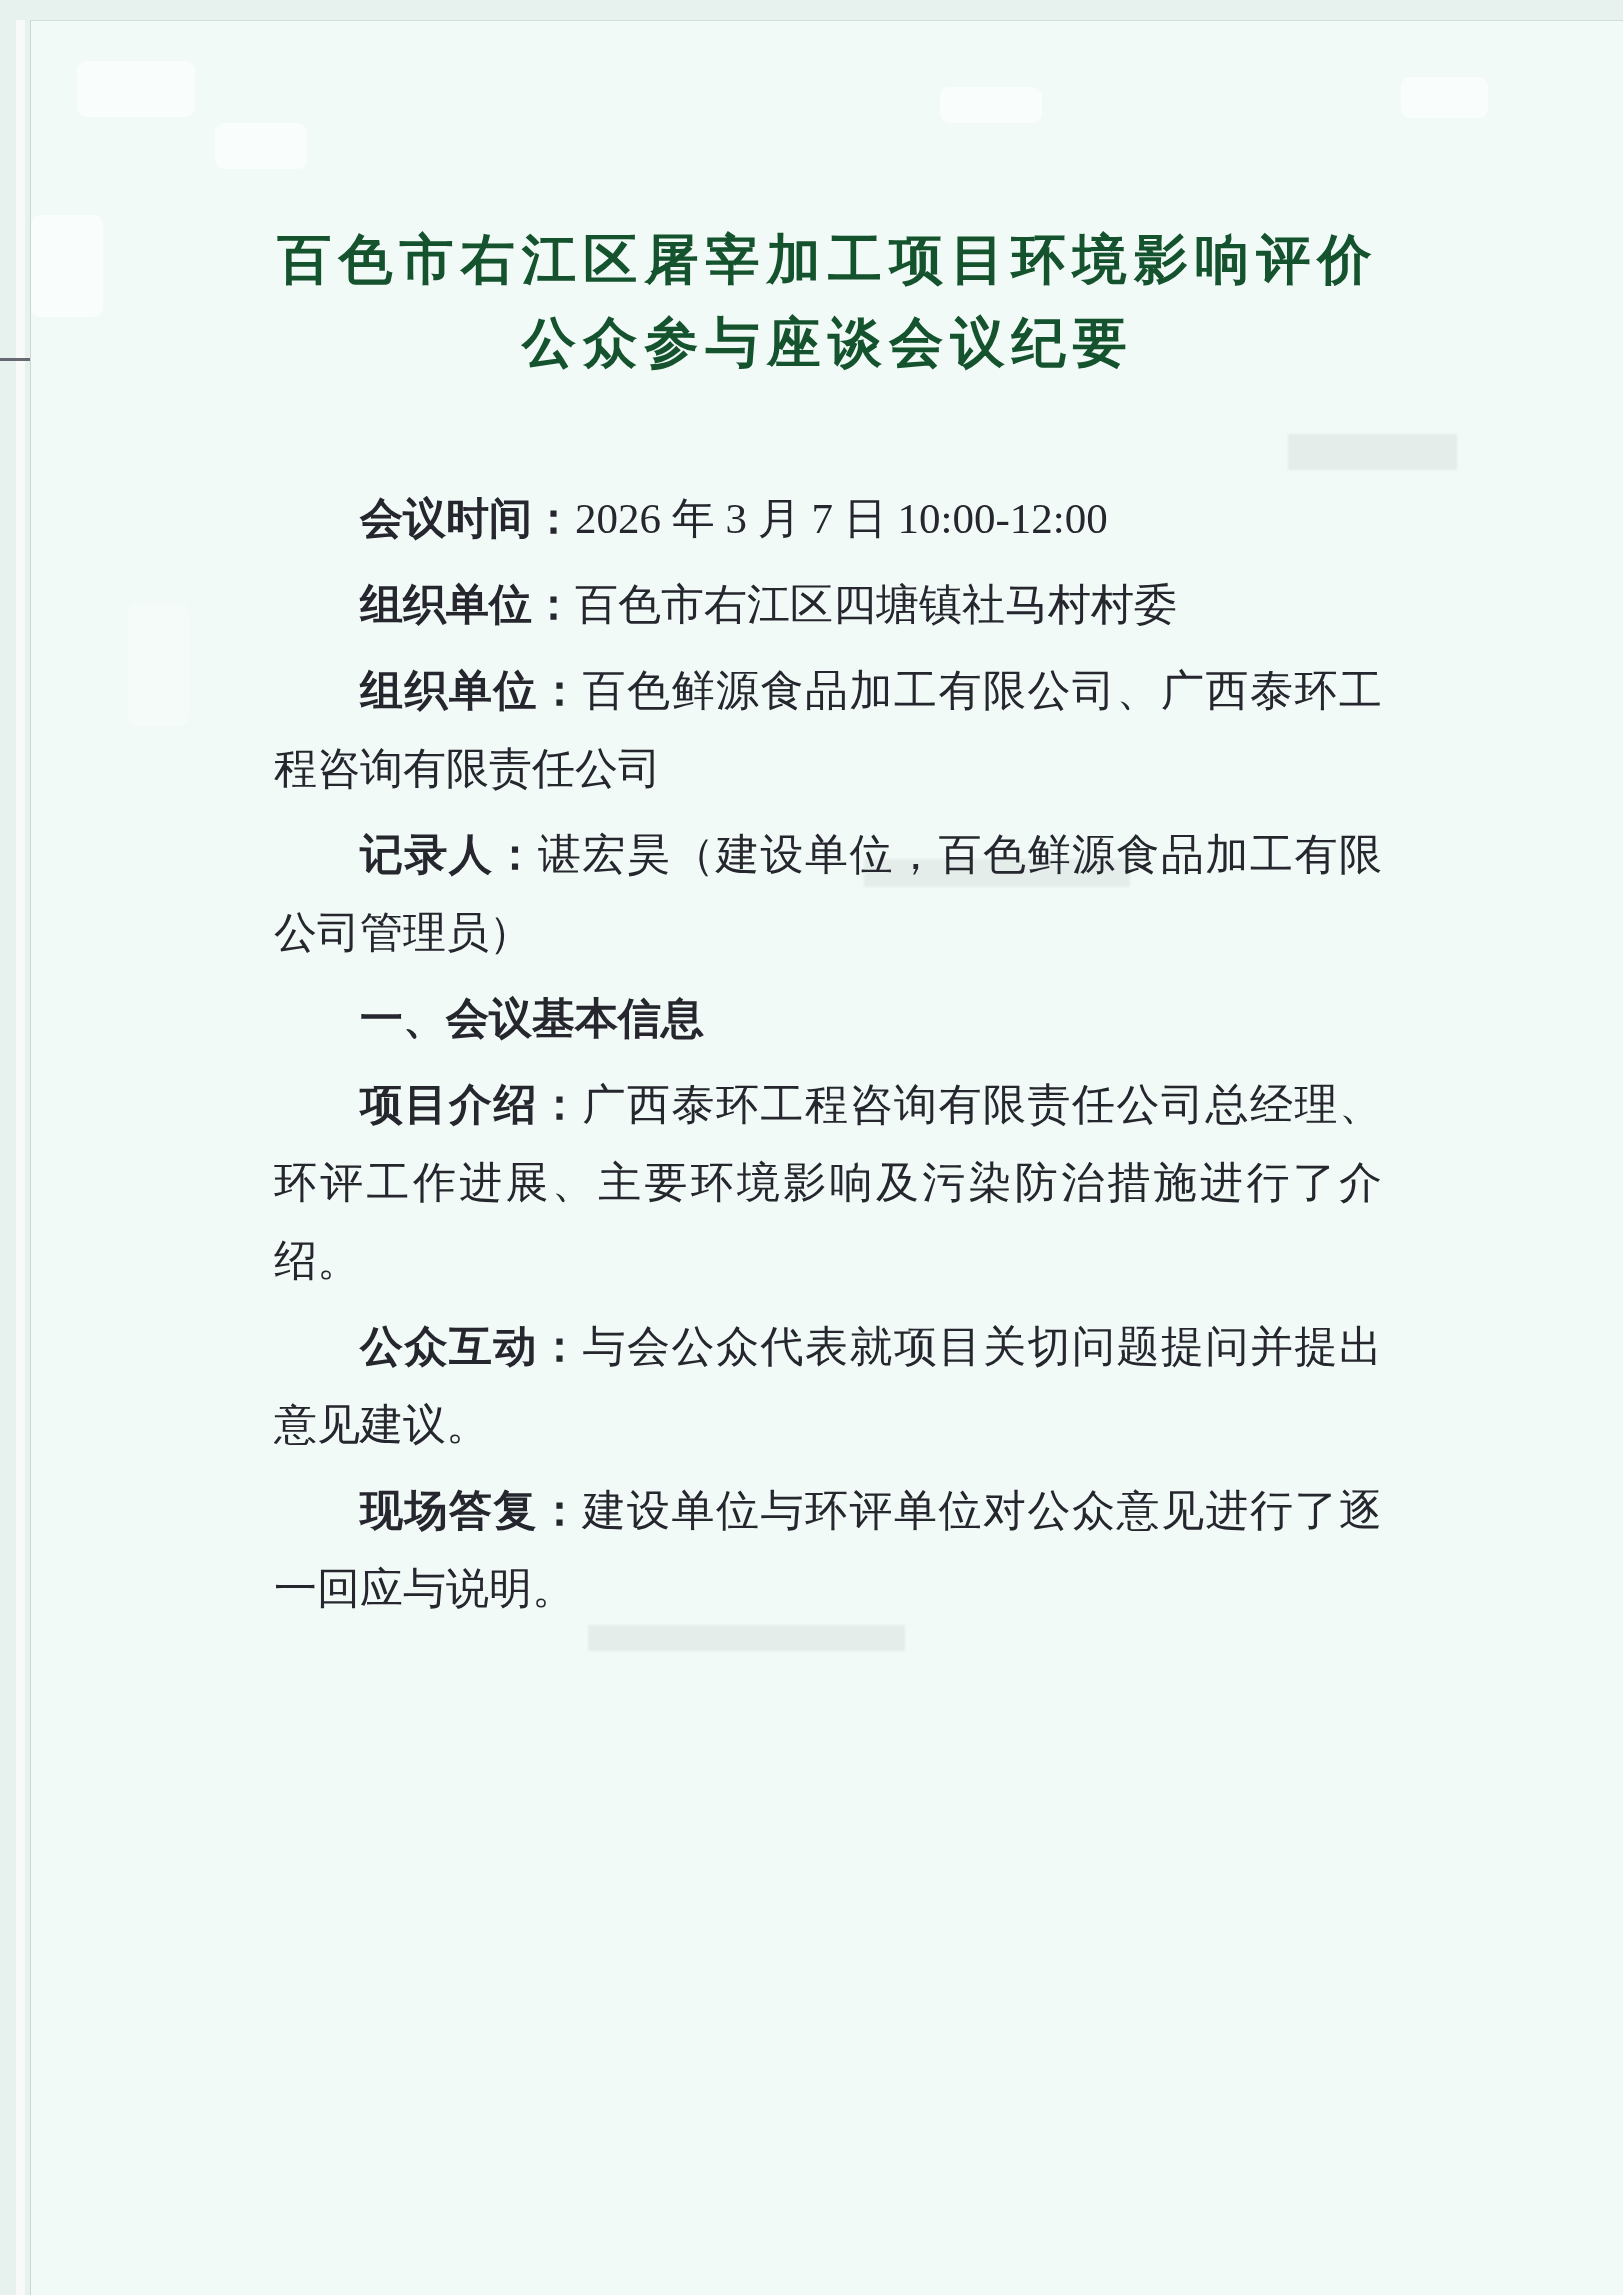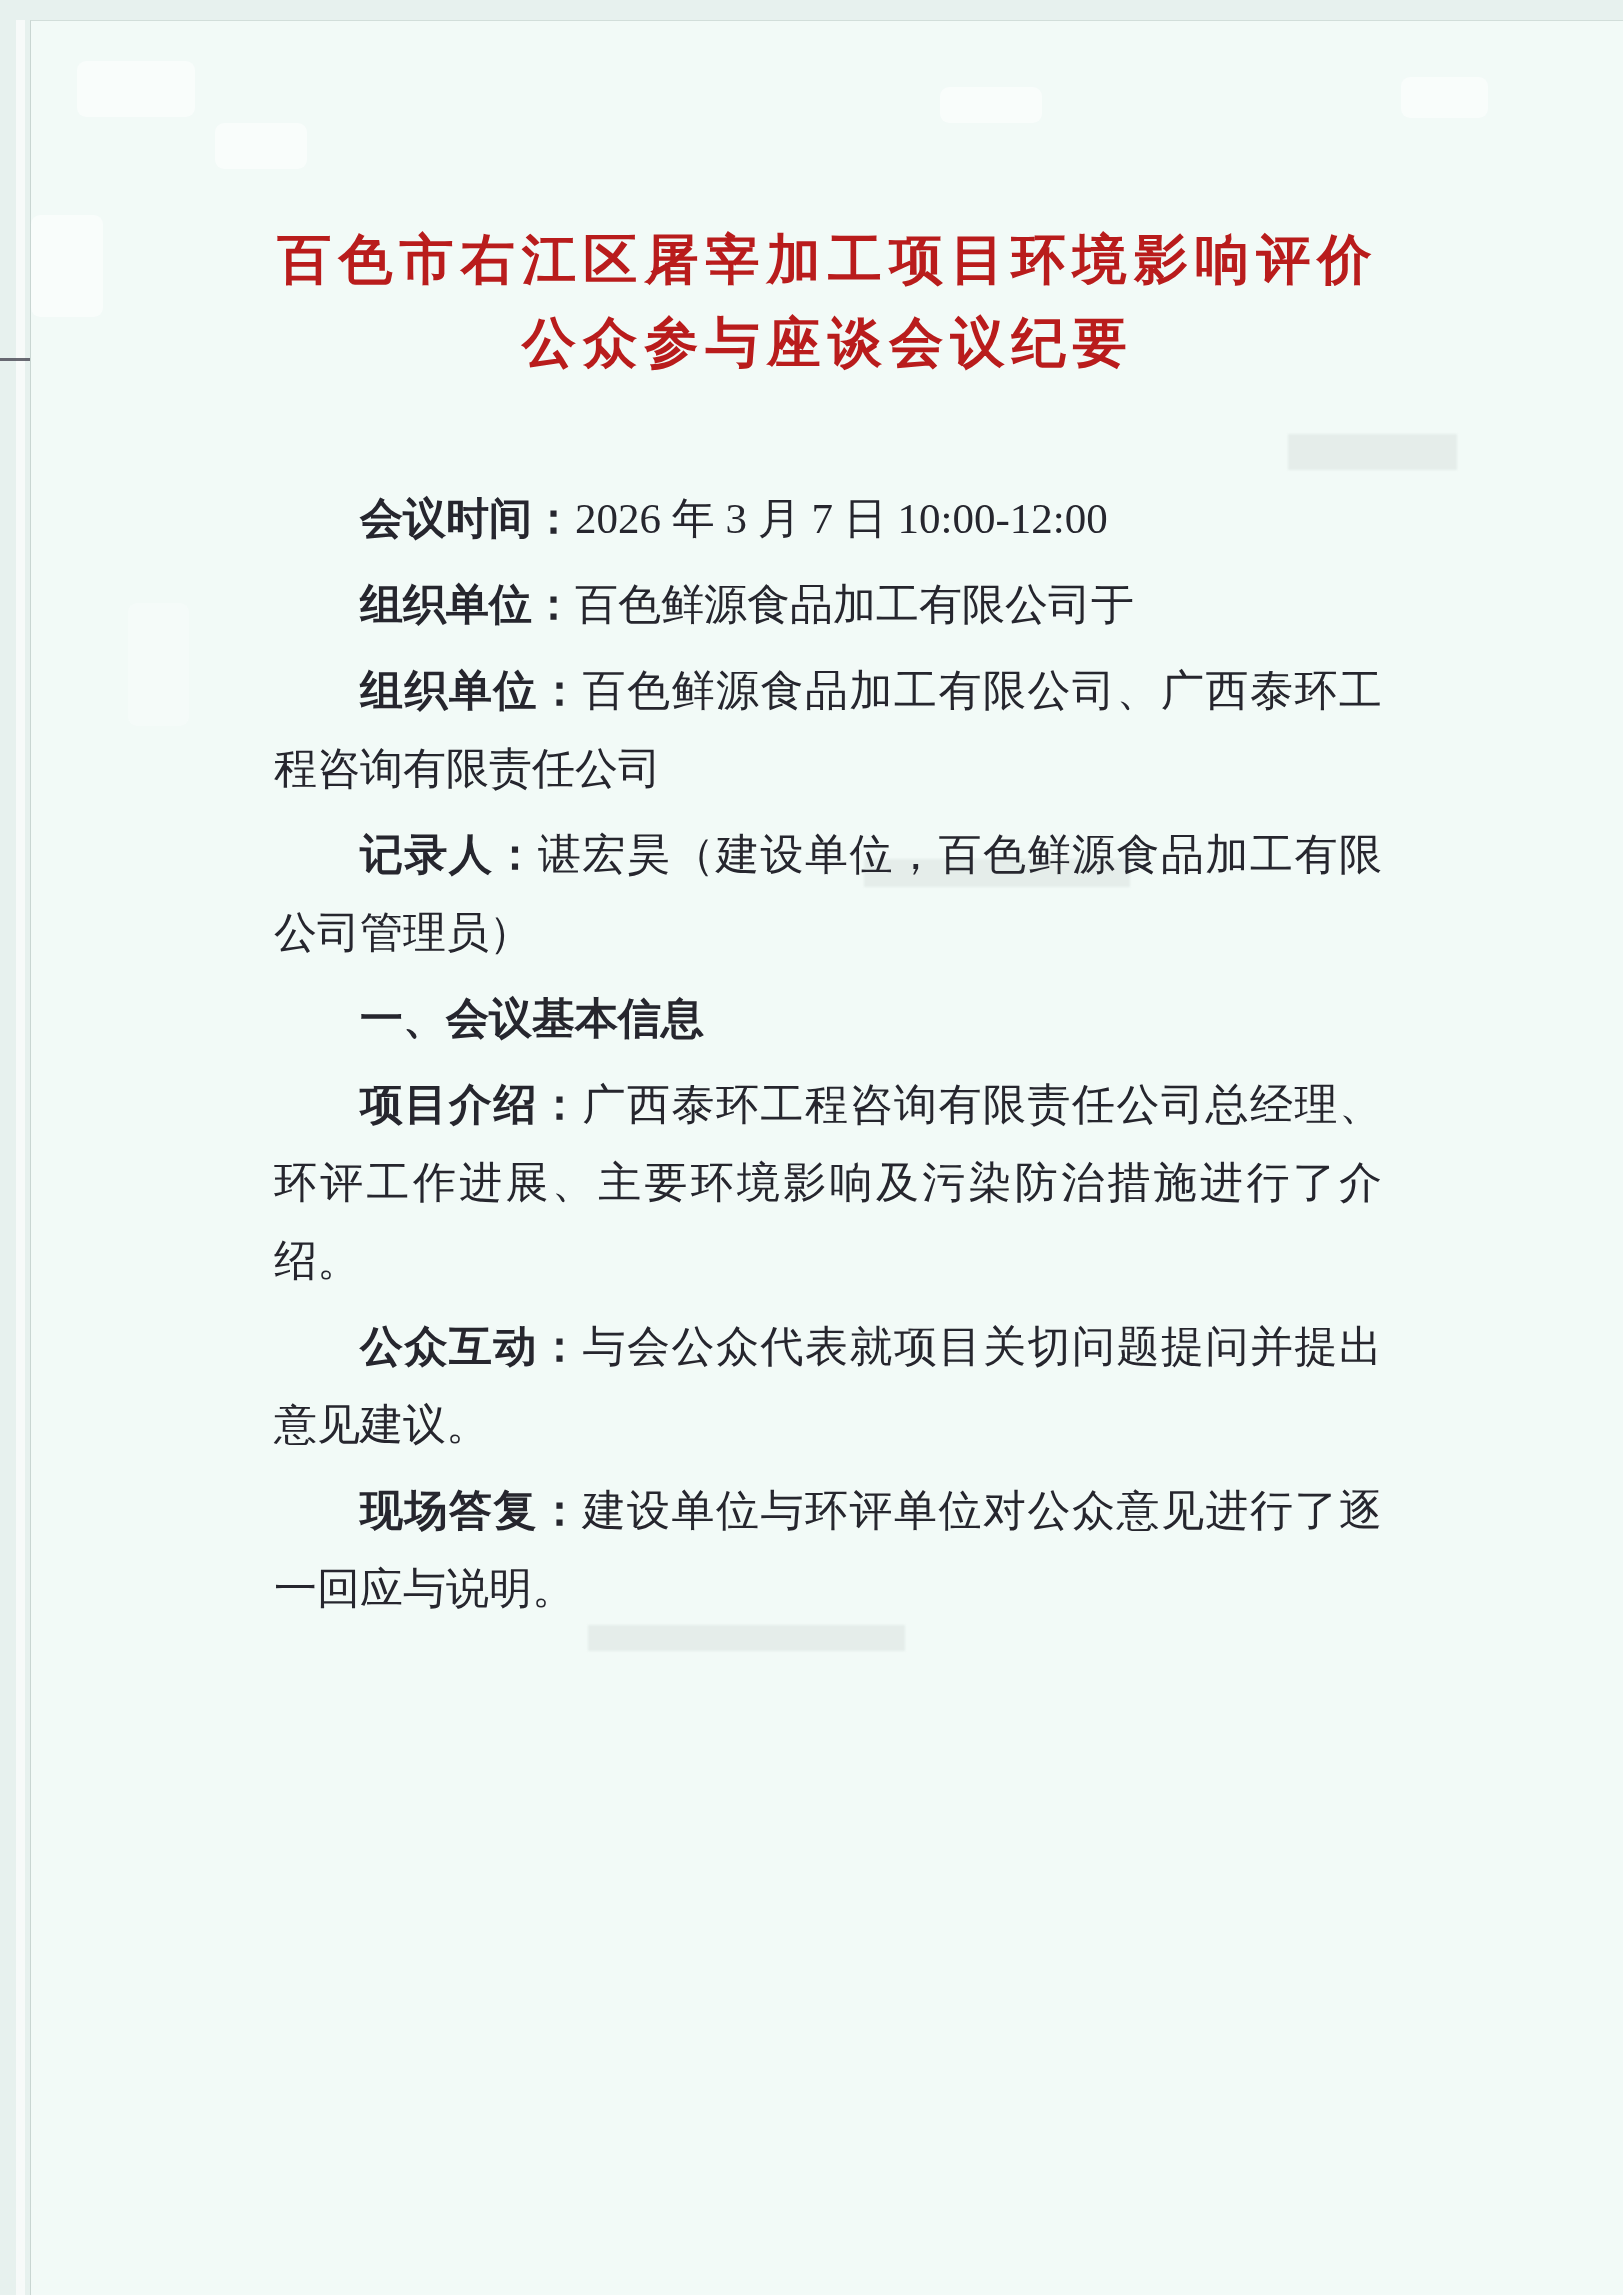"百色市右江区屠宰加工项目环境影响评价" .title-block { color: #b91c1c -> #14532d }
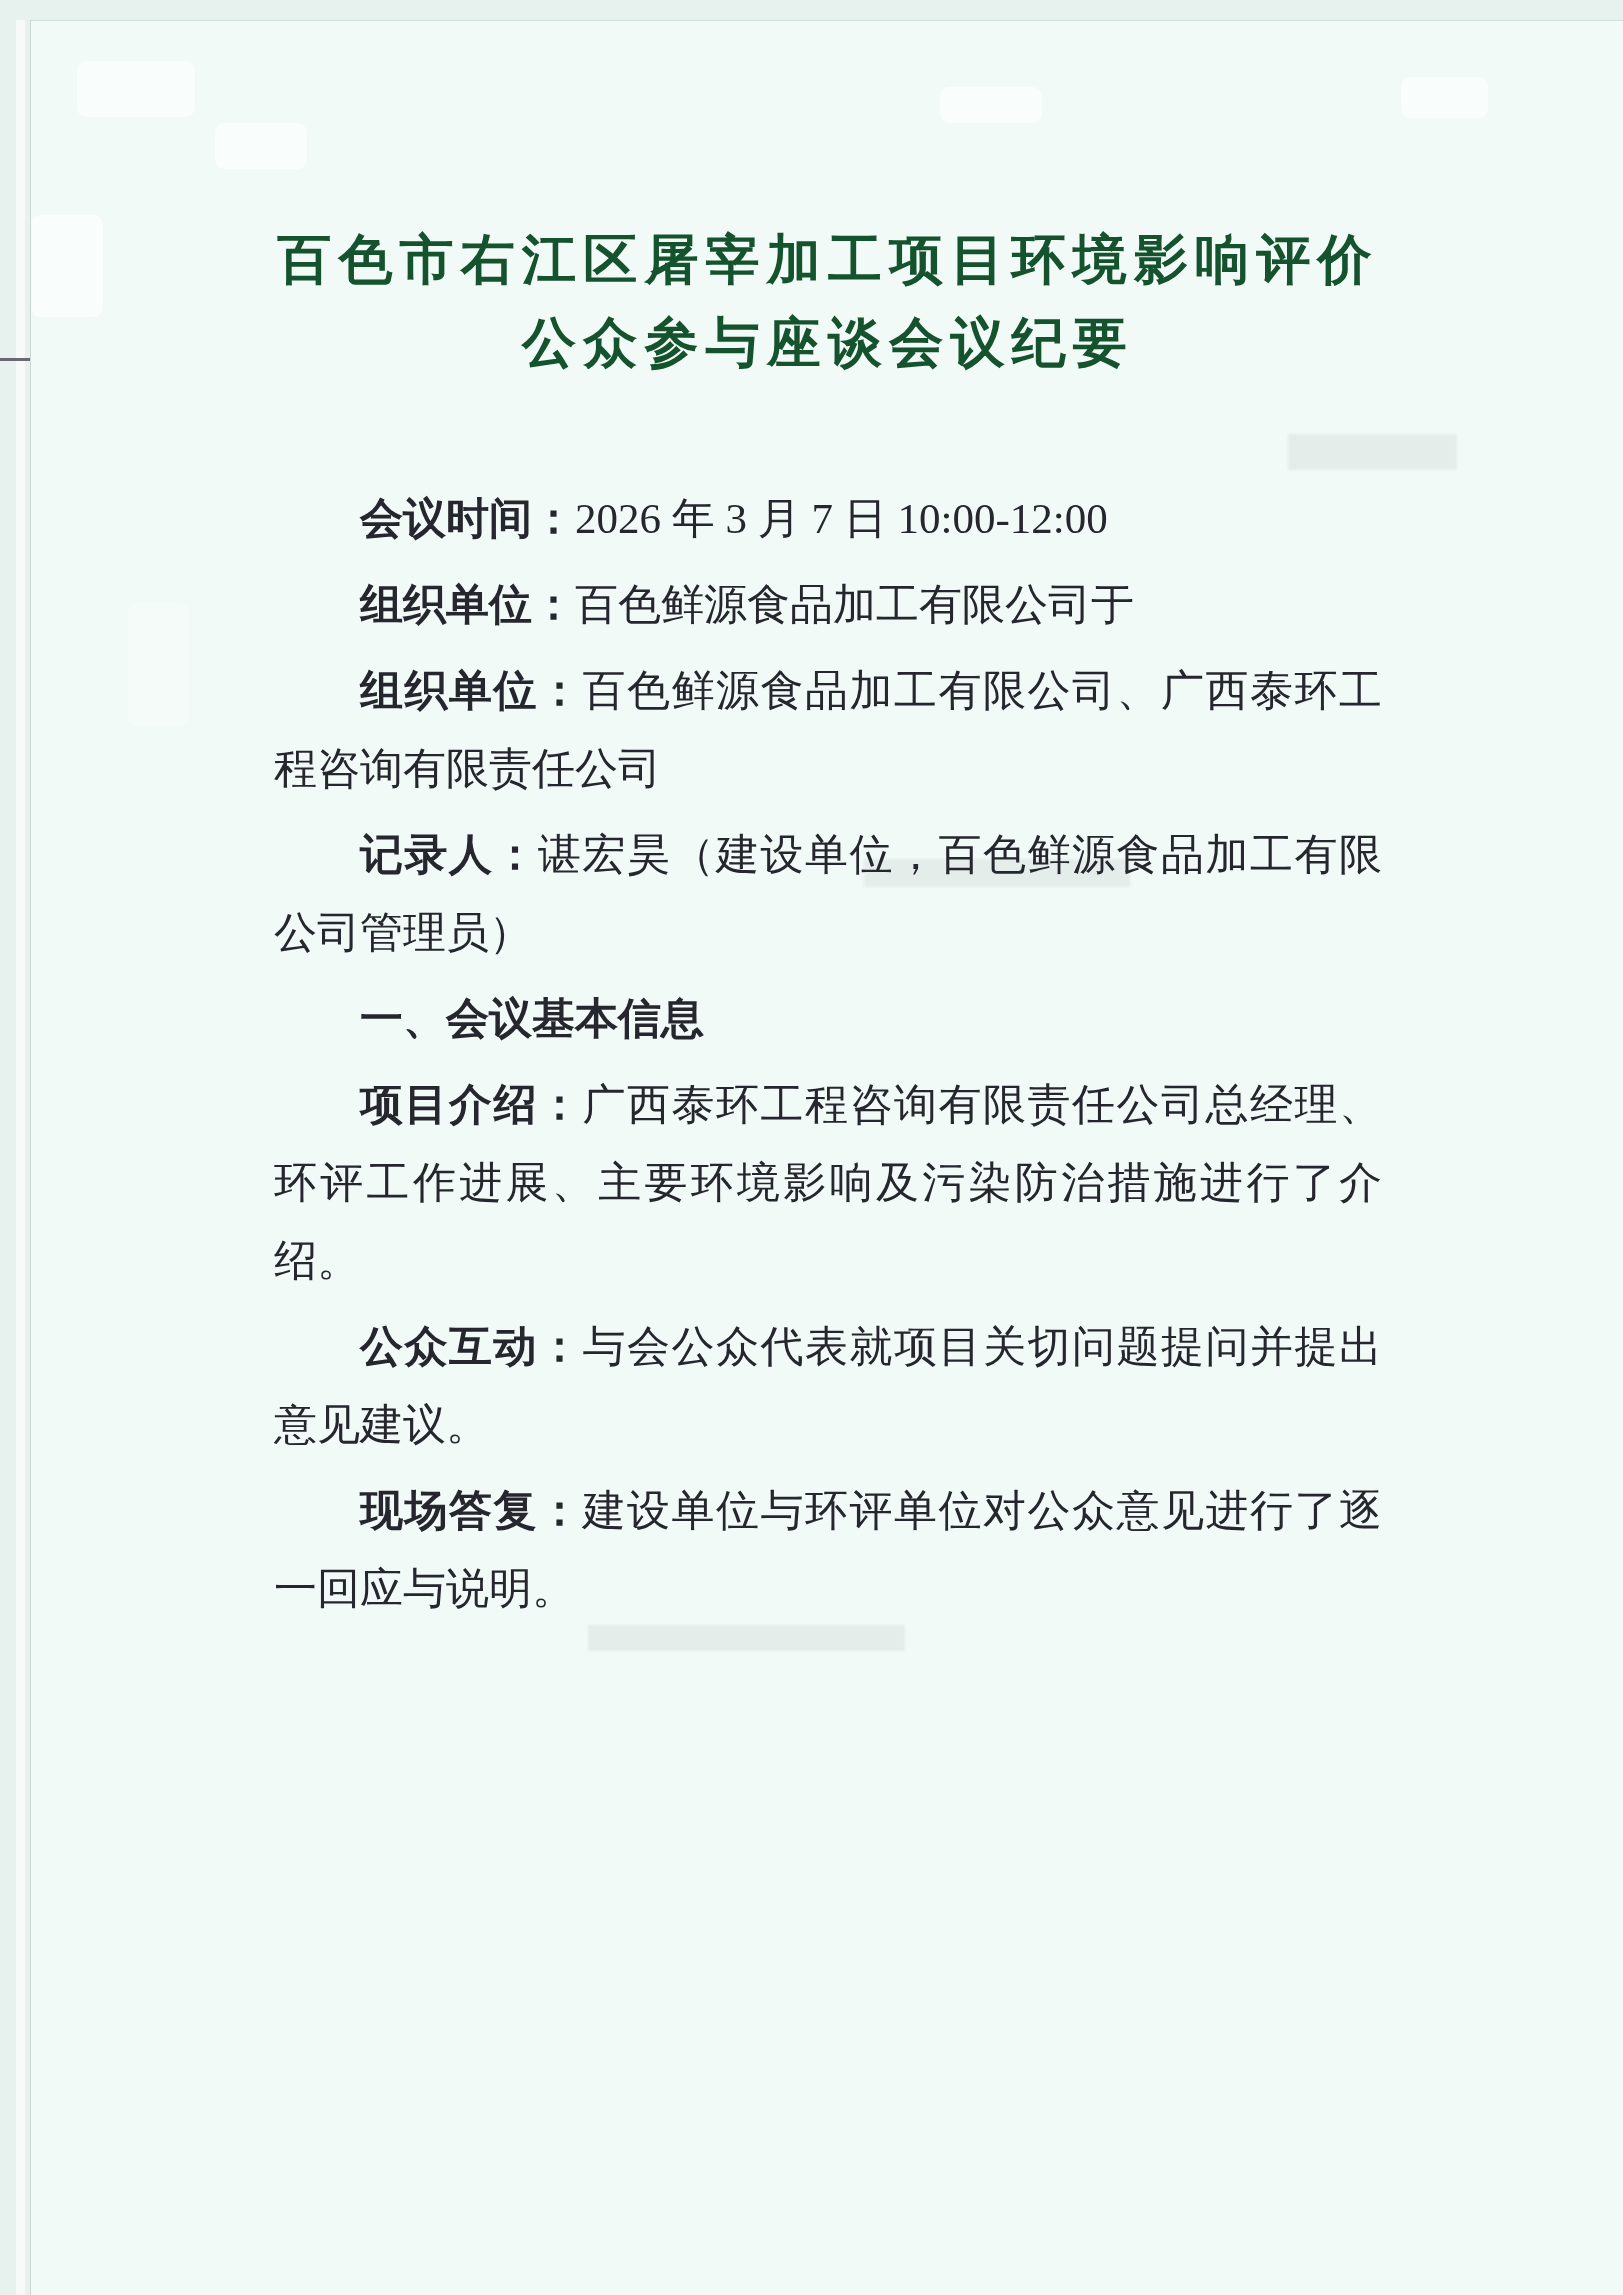"百色鲜源食品加工有限公司于" span { text: 鲜源食品加工有限公司于 -> 市右江区四塘镇社马村村委 }
